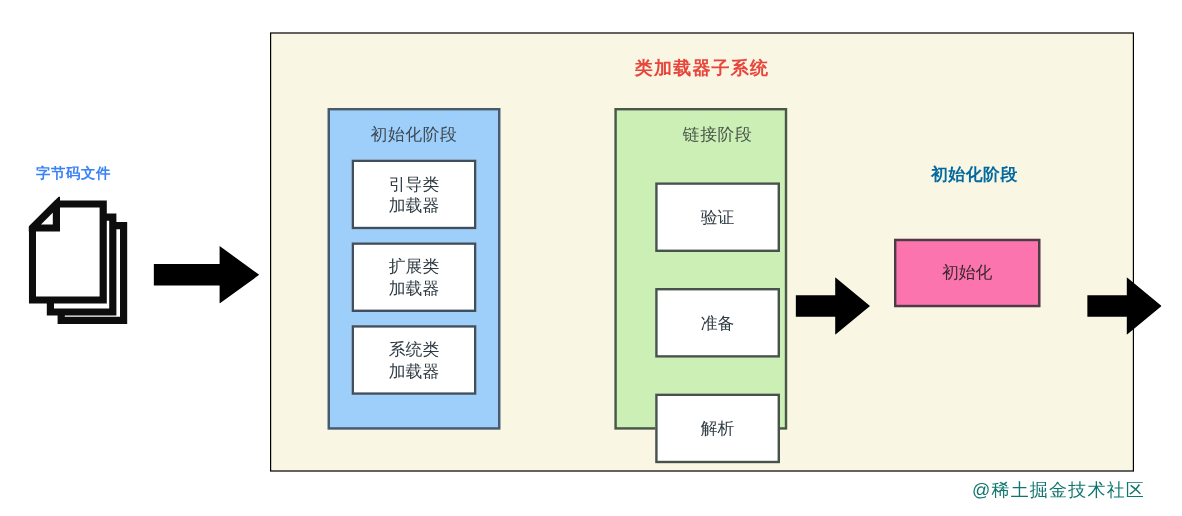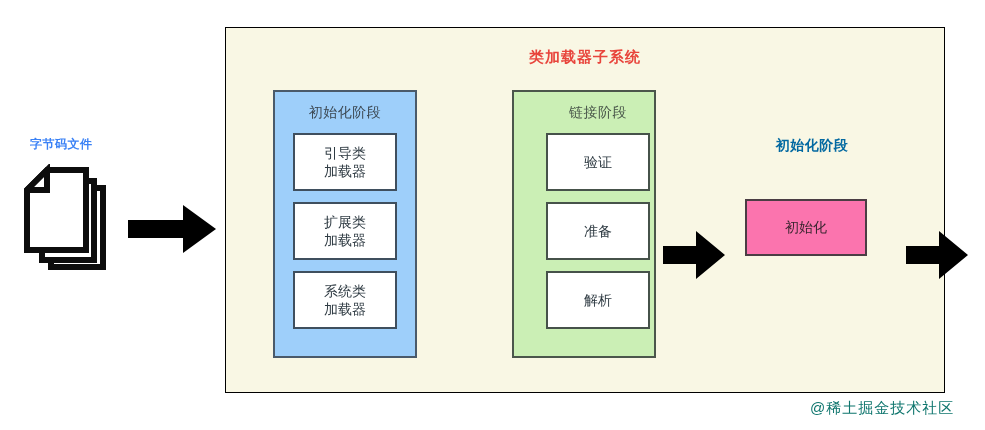"验证" #phase-linking .inner-box { margin-top: none -> 19px }
